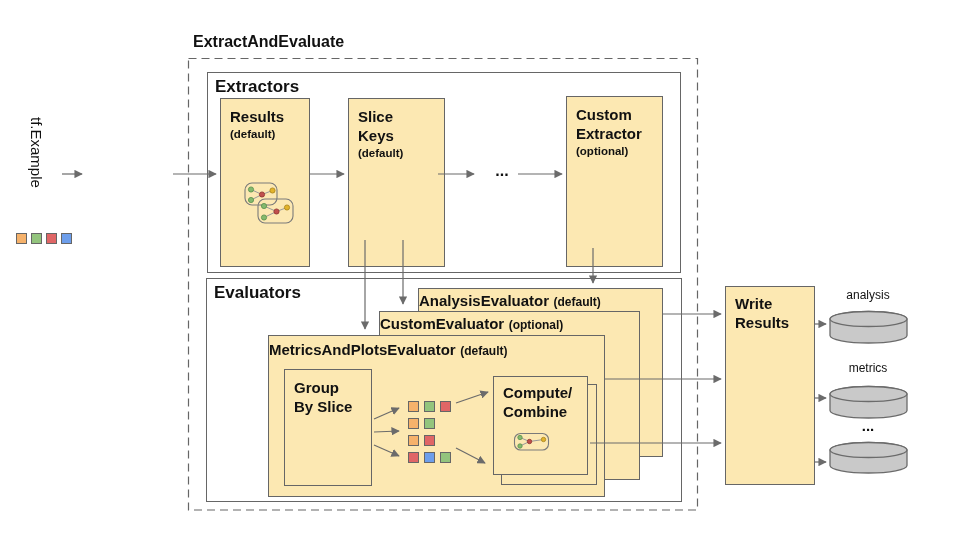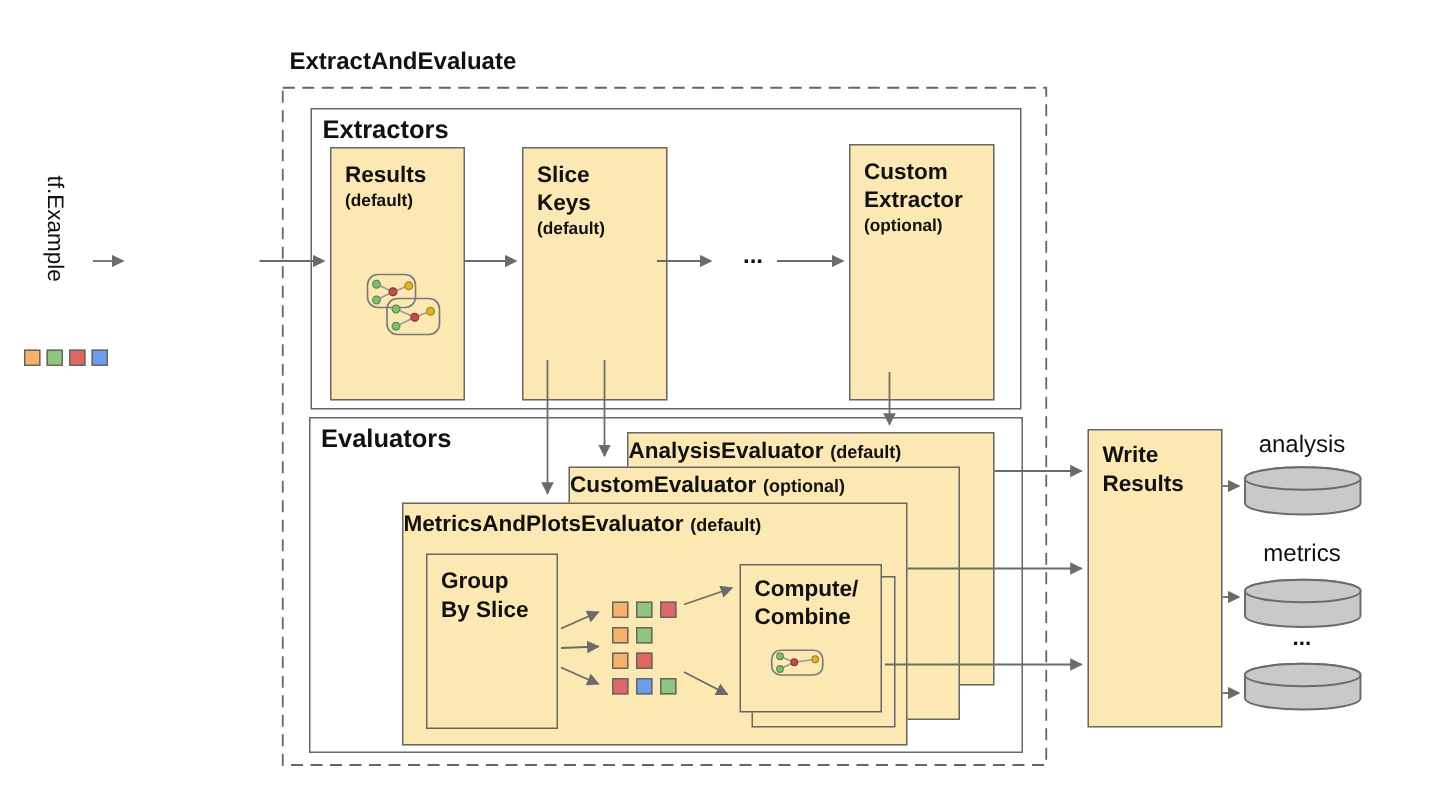"analysis" .out-lbl { font-size: 16px -> 12px }
